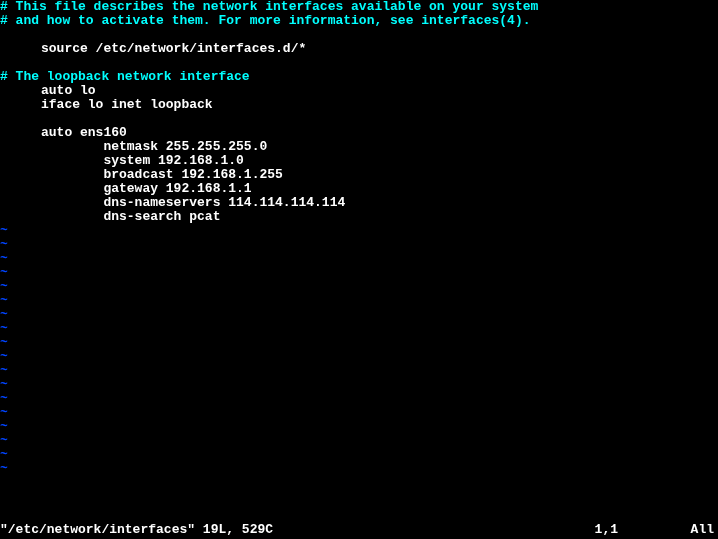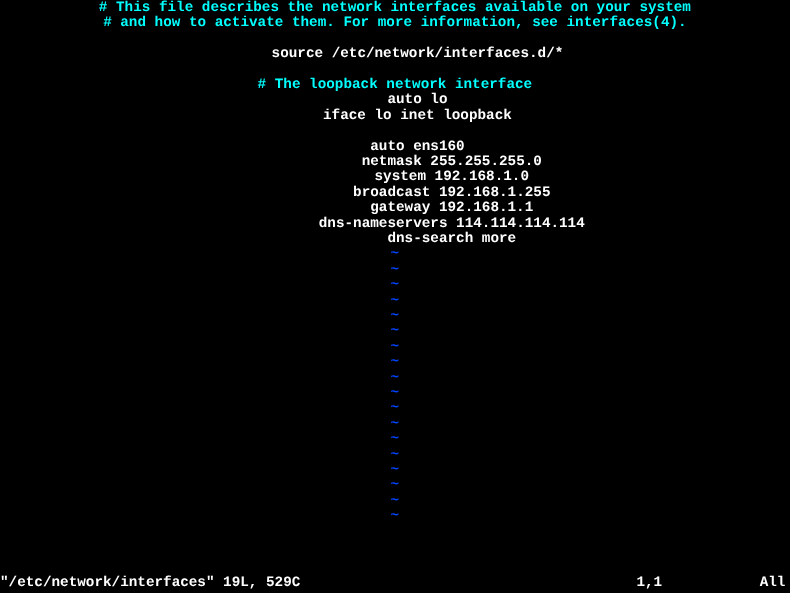"# This file describes the" .editor { text-align: center -> none }
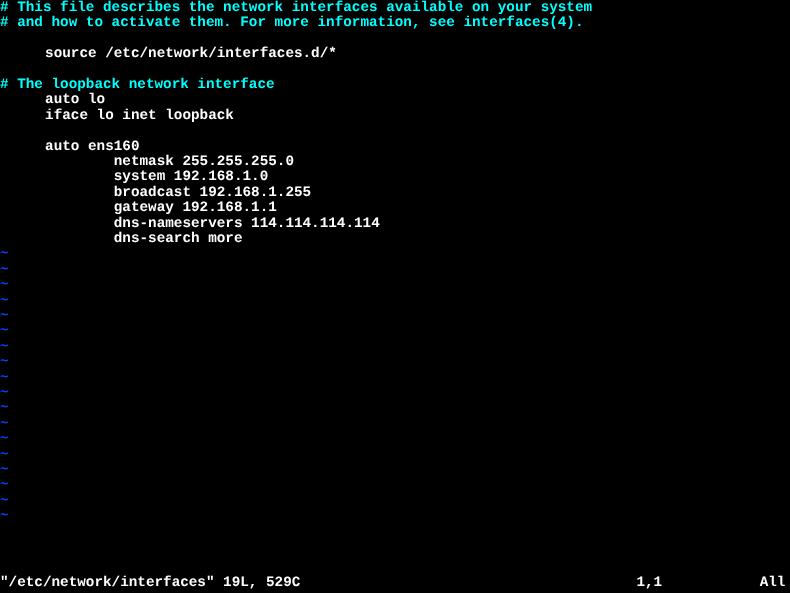"dns-search more" div.line { text: more -> pcat }
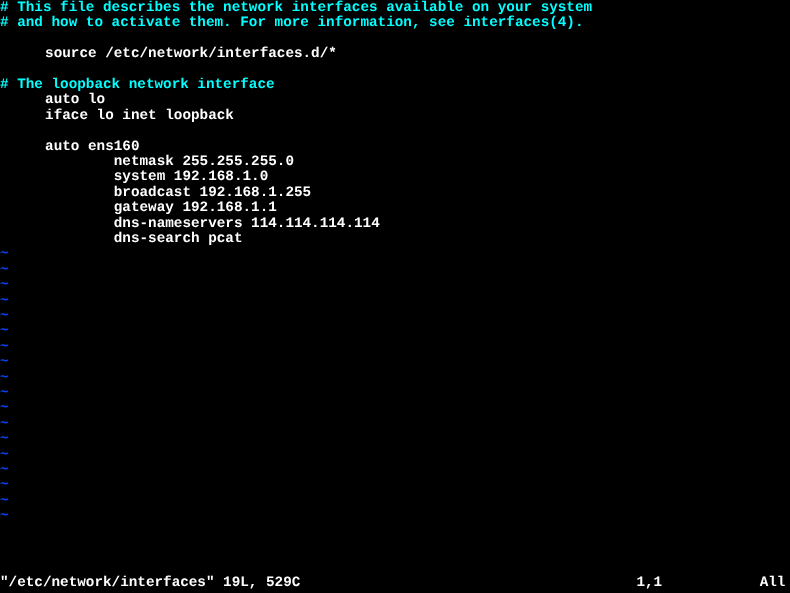"1,1" .status-pos { right: 116px -> 100px }
